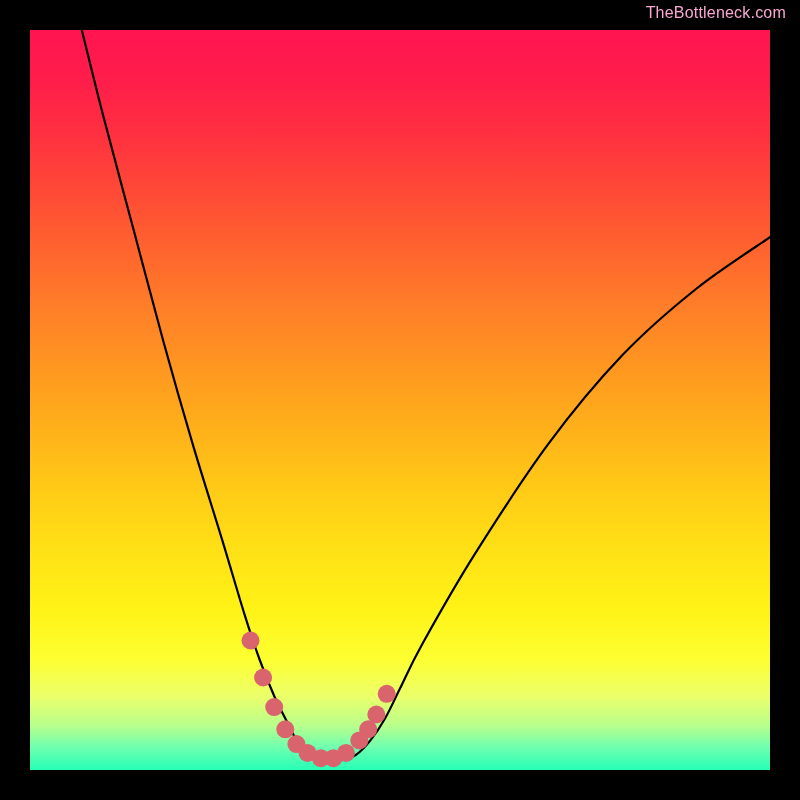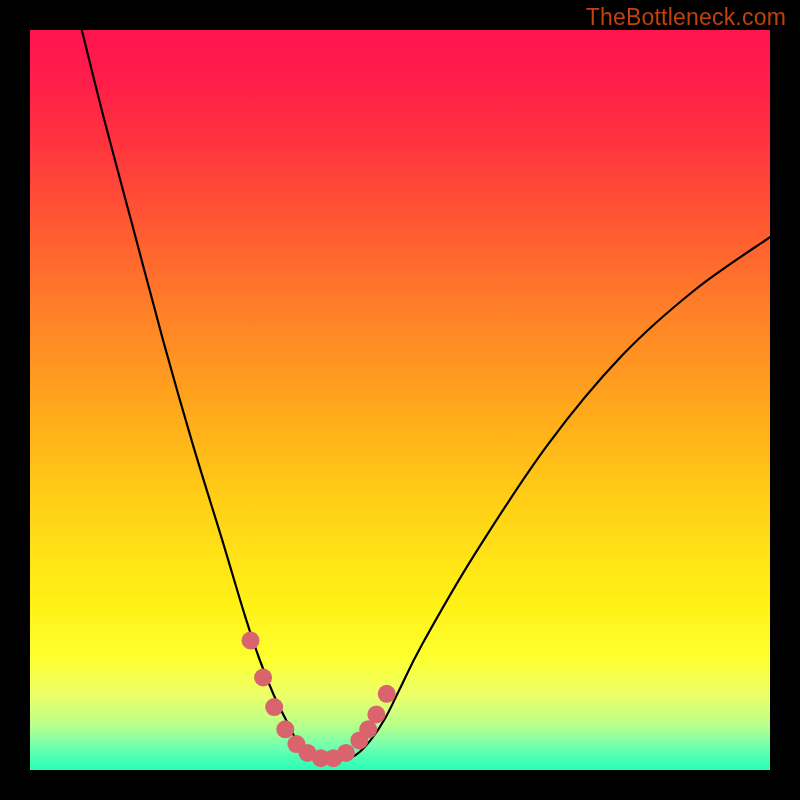"TheBottleneck.com" .watermark { color: #c2410c -> #f9a8d4; font-size: 23px -> 16px }
